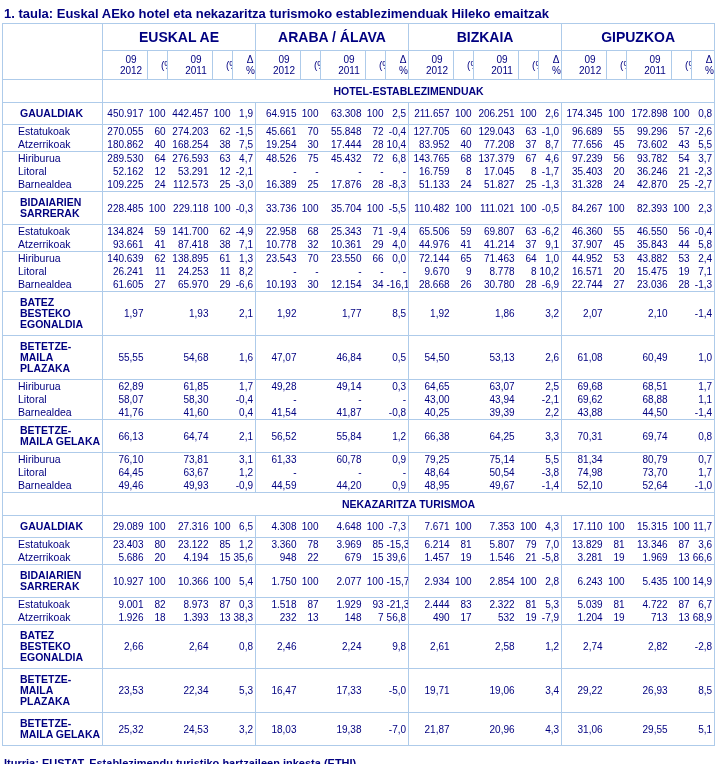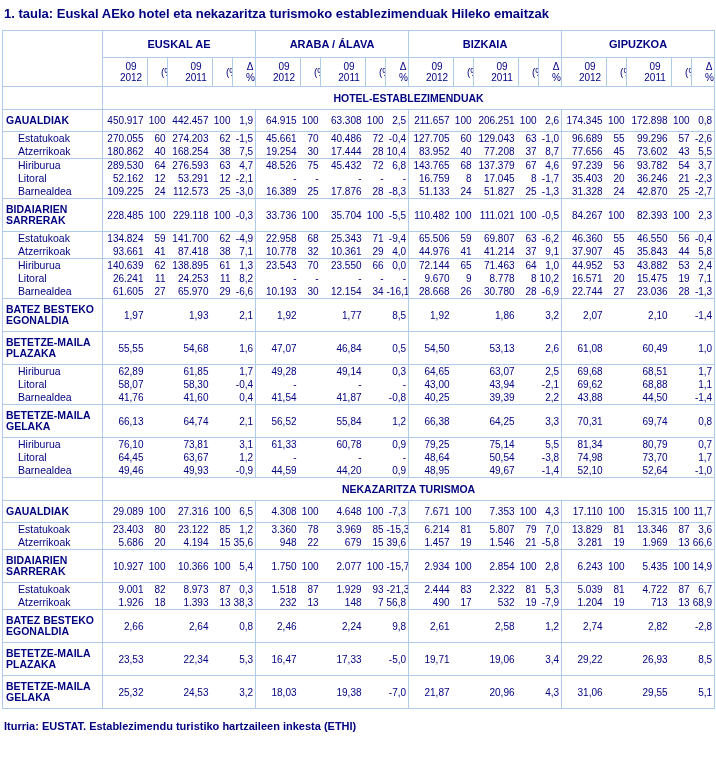"1. taula: Euskal AEko hotel" .title { margin: 2px 0 9px 2px -> 2px 0 2px 2px }
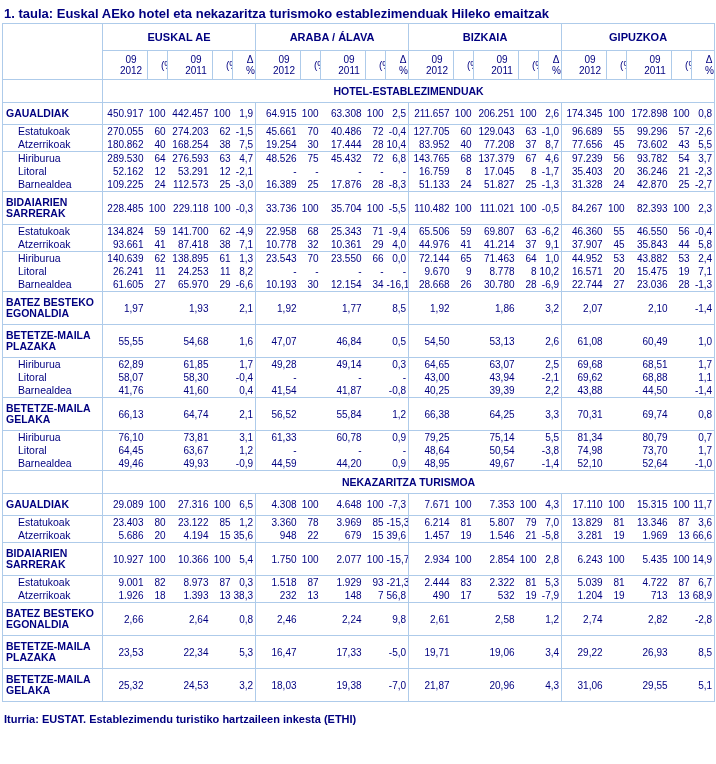"EUSKAL AE" th.region { font-size: 11px -> 14px }
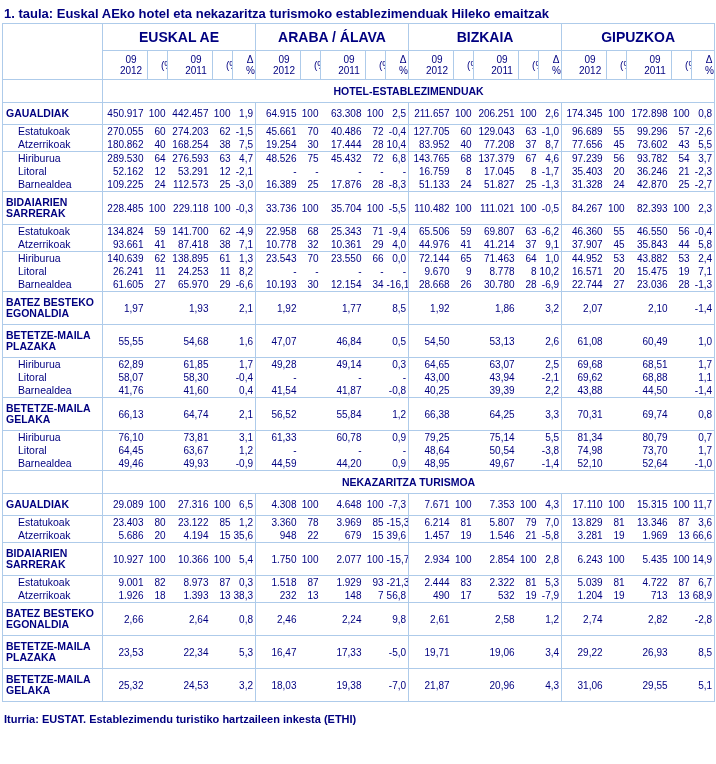"GAUALDIAK" td.rowlabel { padding-left: 3px -> 17px }
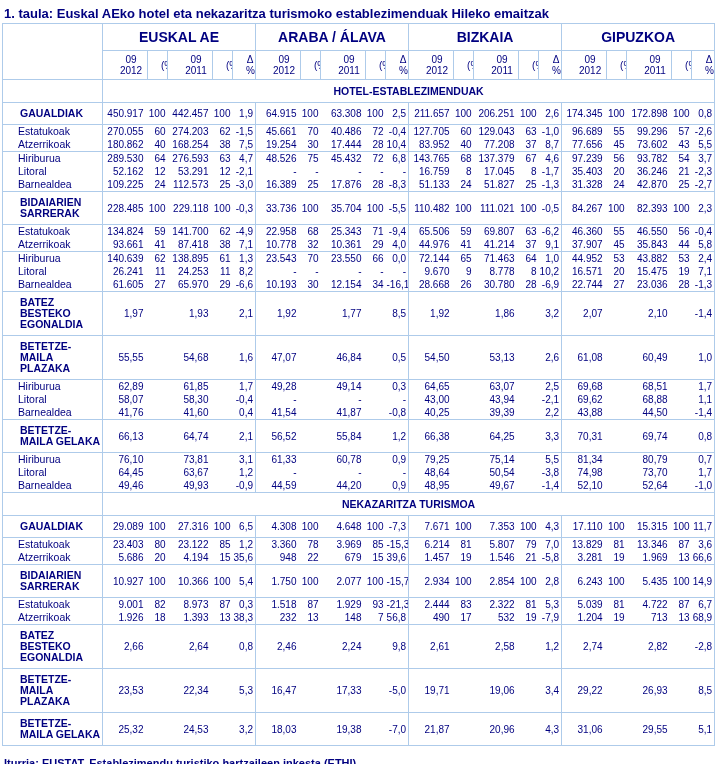"40.486" td.num { text: 40.486 -> 55.848 }
